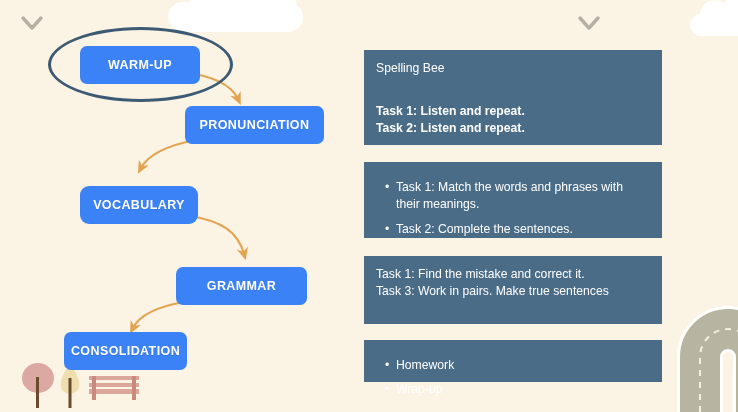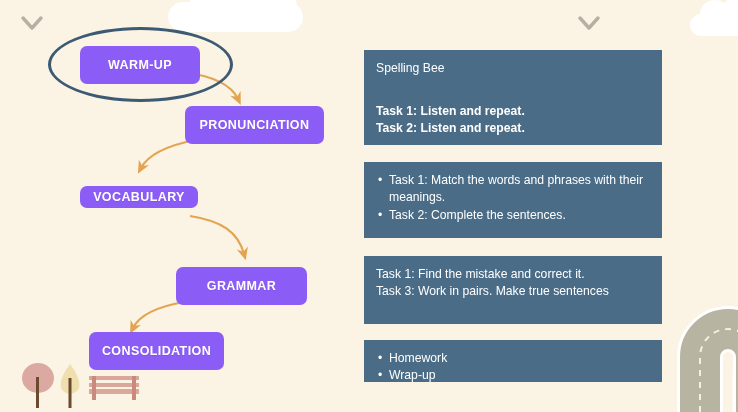"WARM-UP" .node { background: #8b5cf6 -> #3b82f6 }
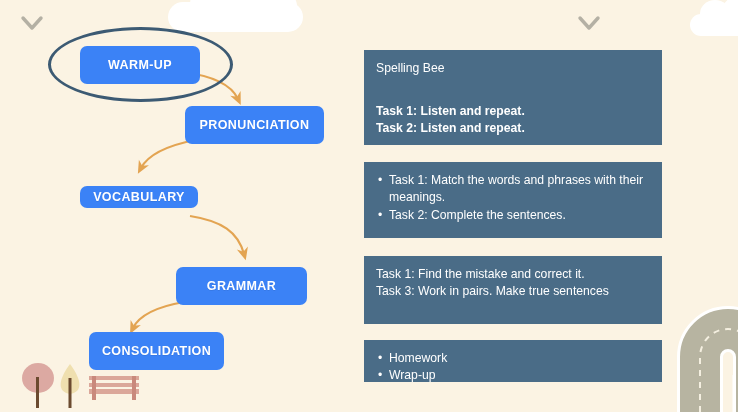"Task 1: Match the words" .info-box li { margin: 0 -> 7px }
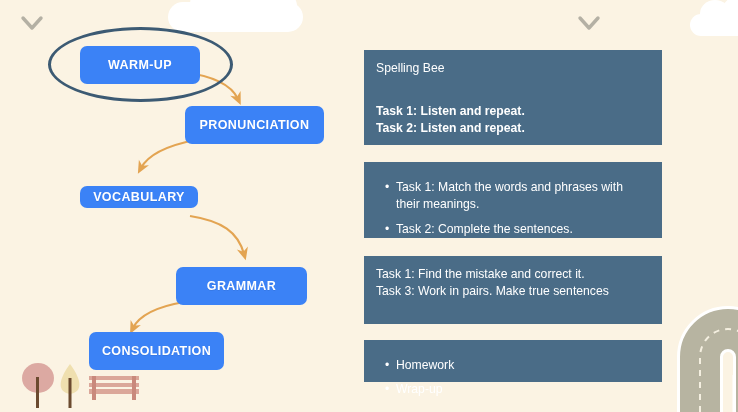"VOCABULARY" div.node { border-radius: none -> 9px; height: 22px -> 38px }
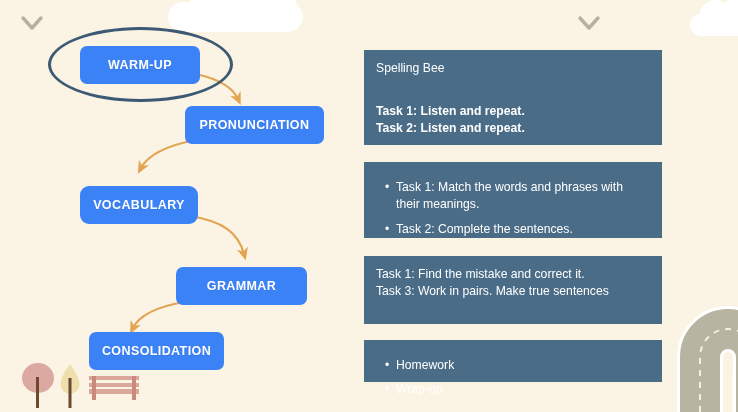"CONSOLIDATION" div.node { margin-left: 25px -> none; width: 135px -> 123px }
